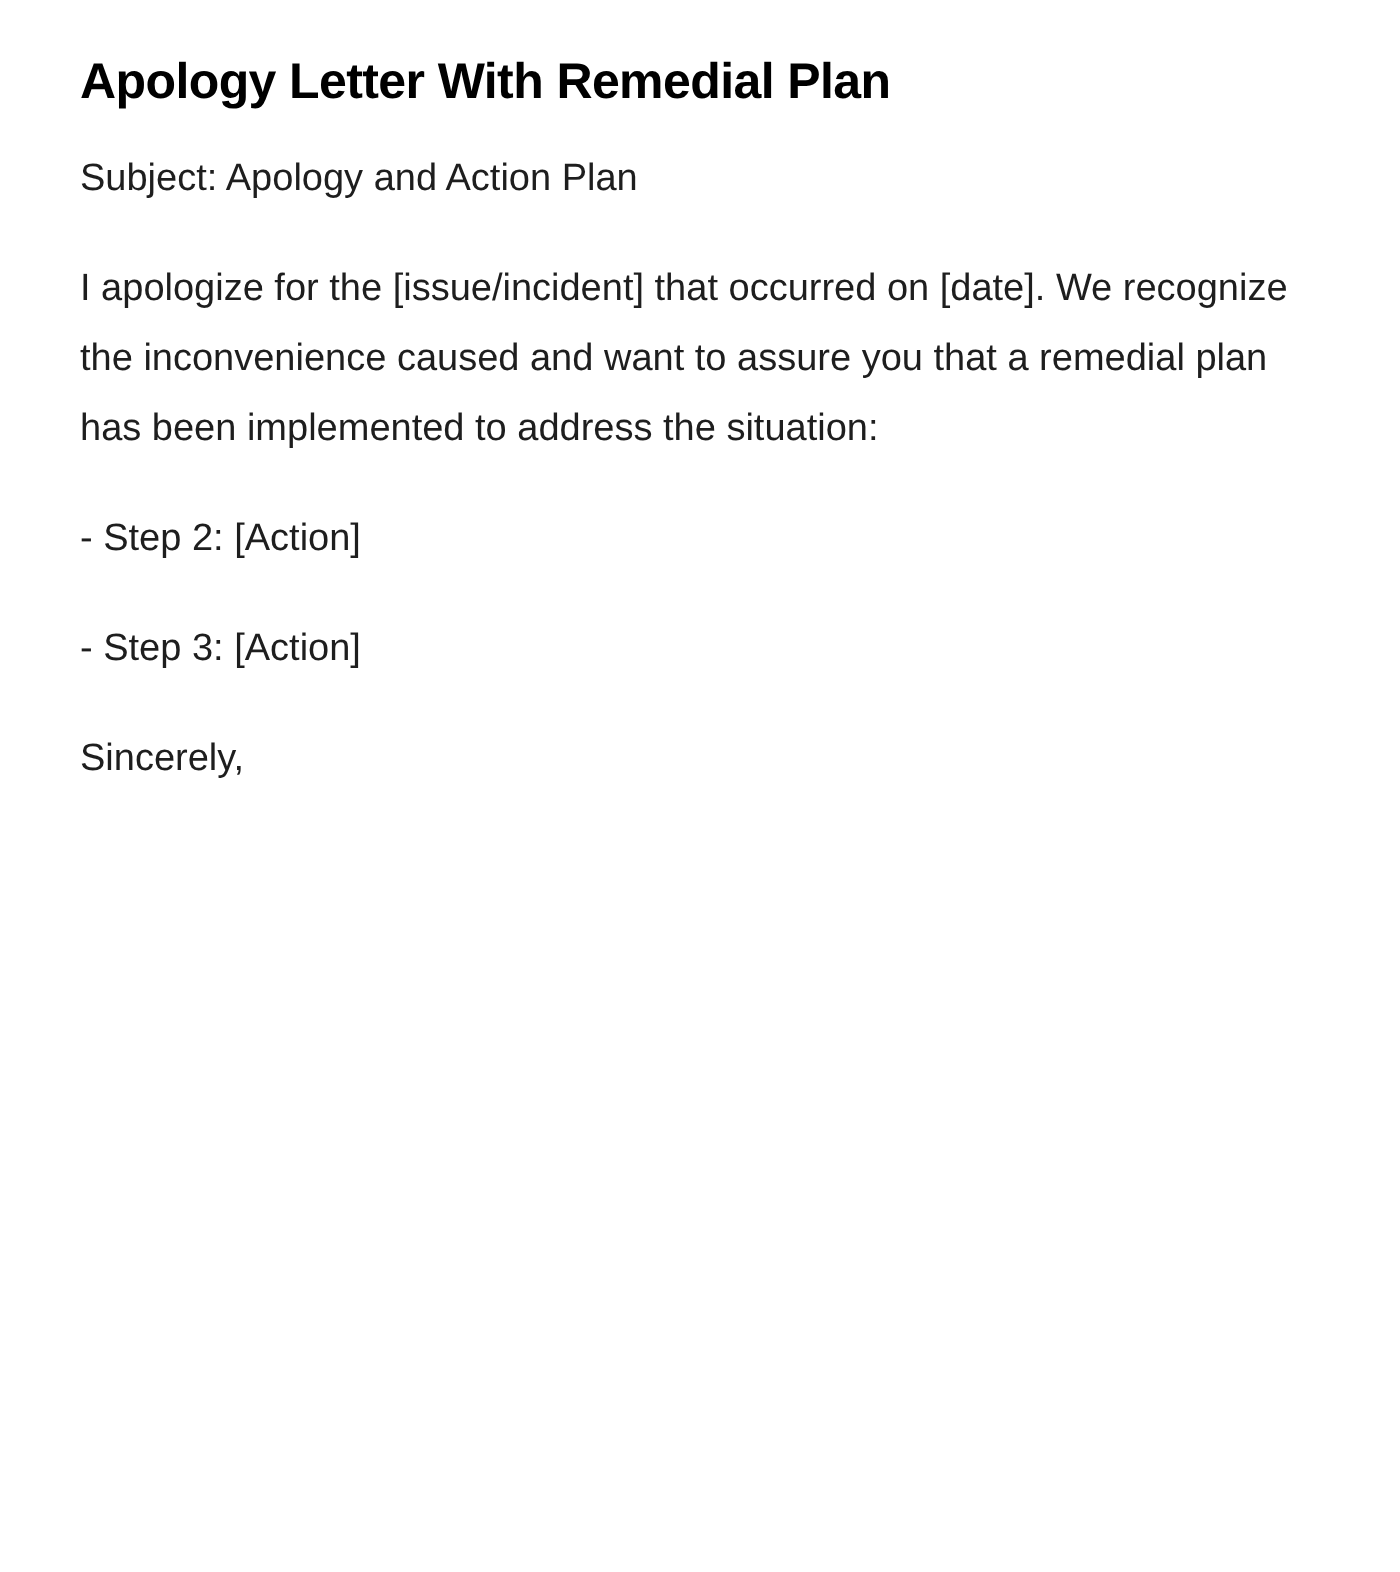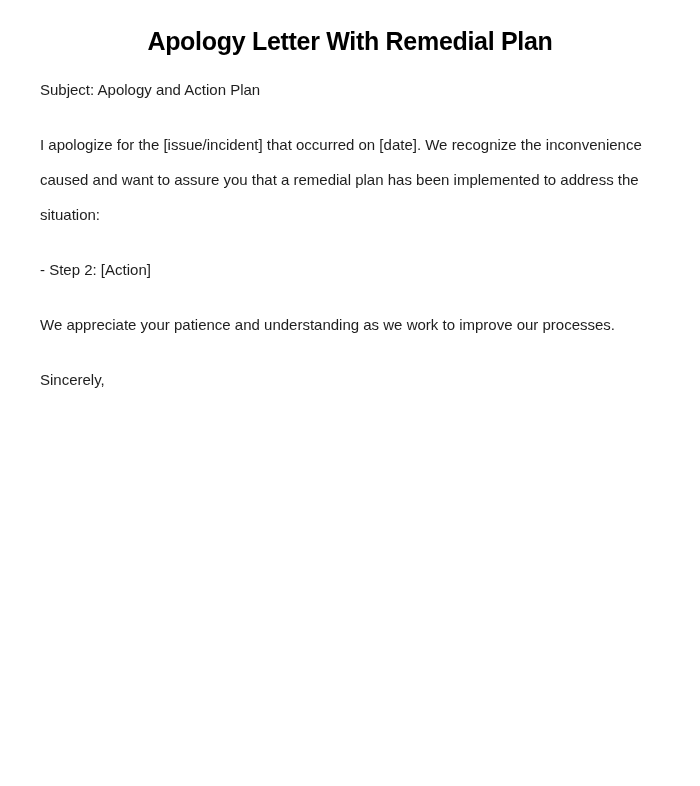"Apology Letter With Remedial Plan" .title { text-align: center -> none }
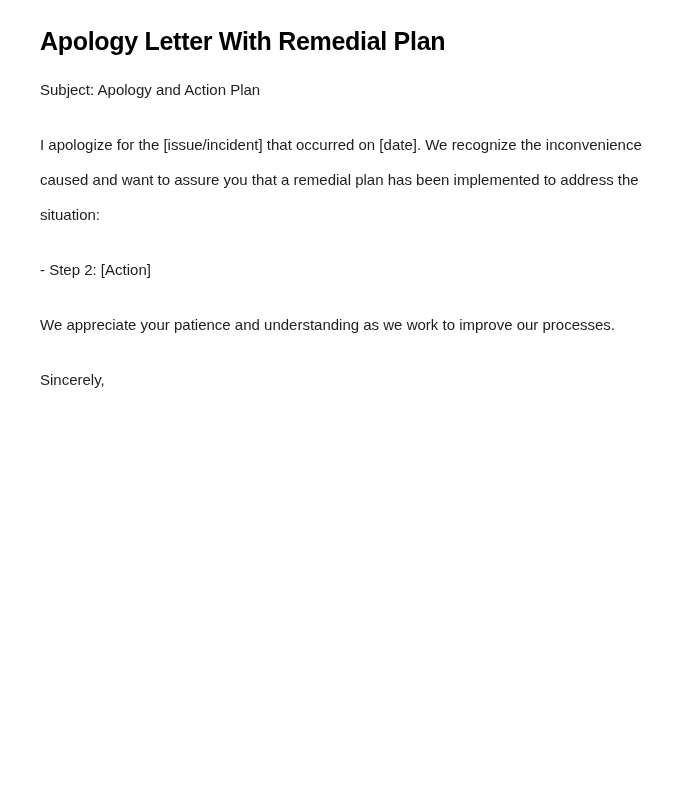"Subject: Apology and Action Plan" .p { font-size: 15px -> 19px }
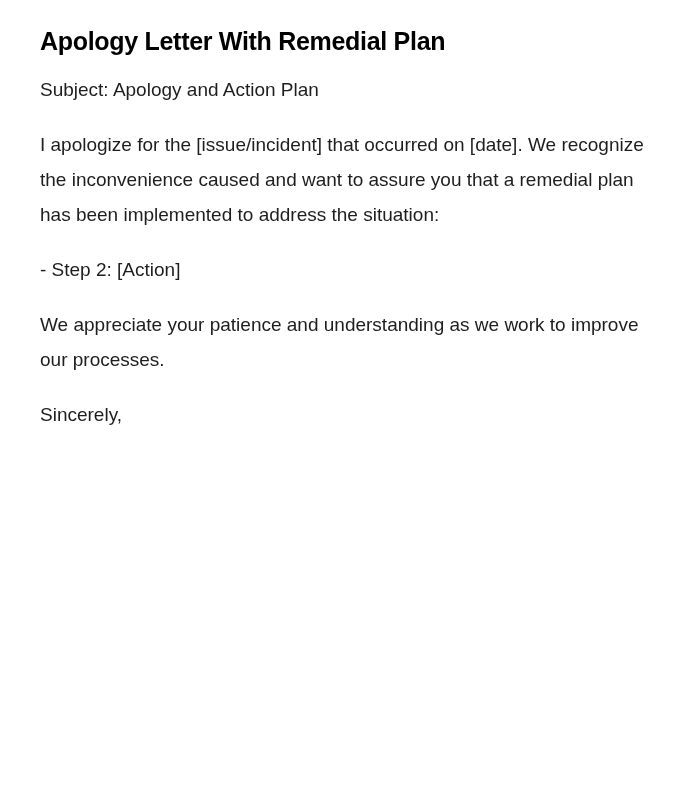"- Step 3: [Action]" p.p { html: none -> <p>- Step 3: [Action]</p> }
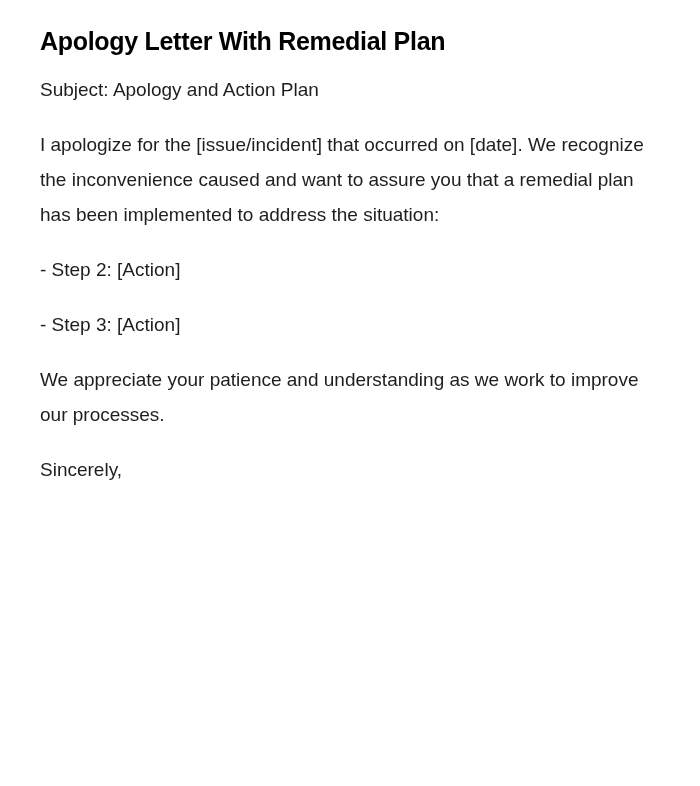"We appreciate your patience and" p.p { html: <p>We appreciate your patience and understanding as we work to improve our processes.</p> -> none }
